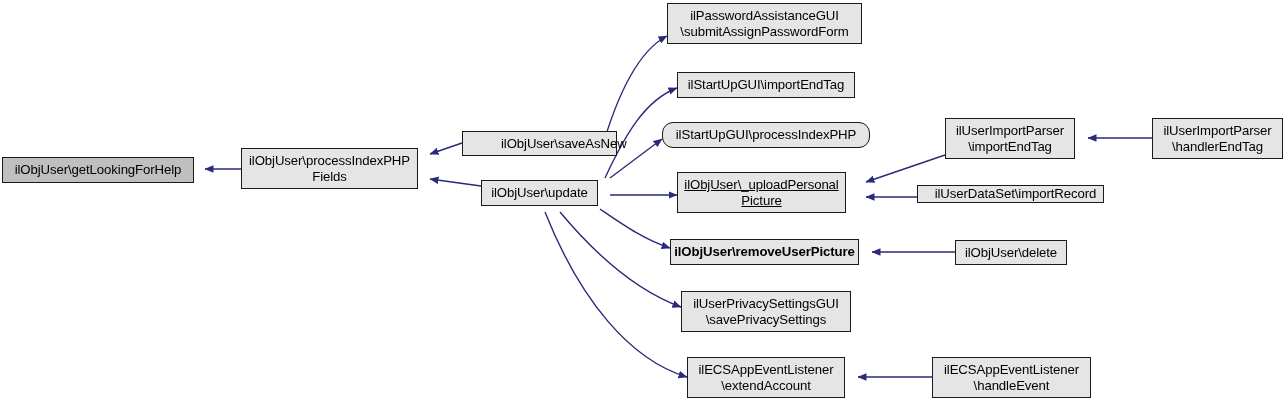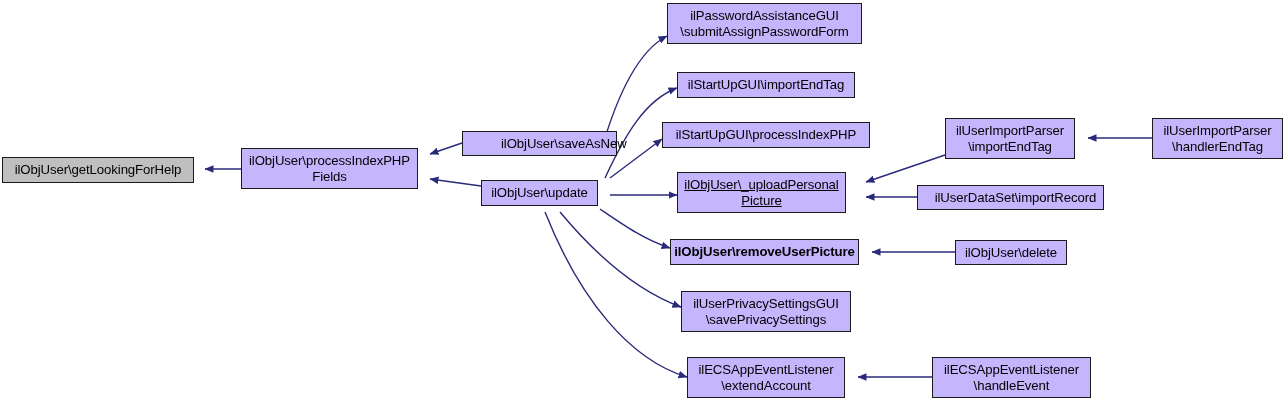"ilPasswordAssistanceGUI" .node { background: #c4b5fd -> #e5e5e5 }
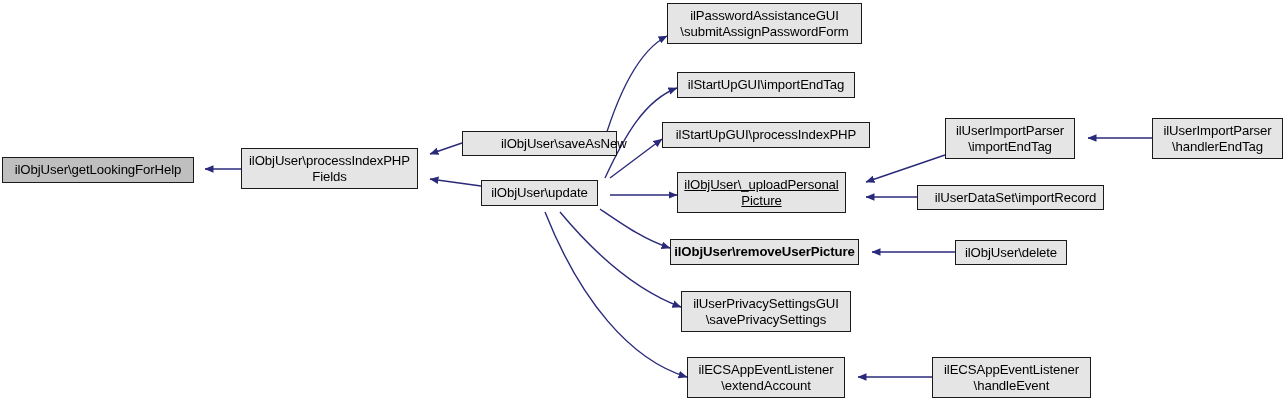"ilStartUpGUI\processIndexPHP" div.node { border-radius: none -> 11px }
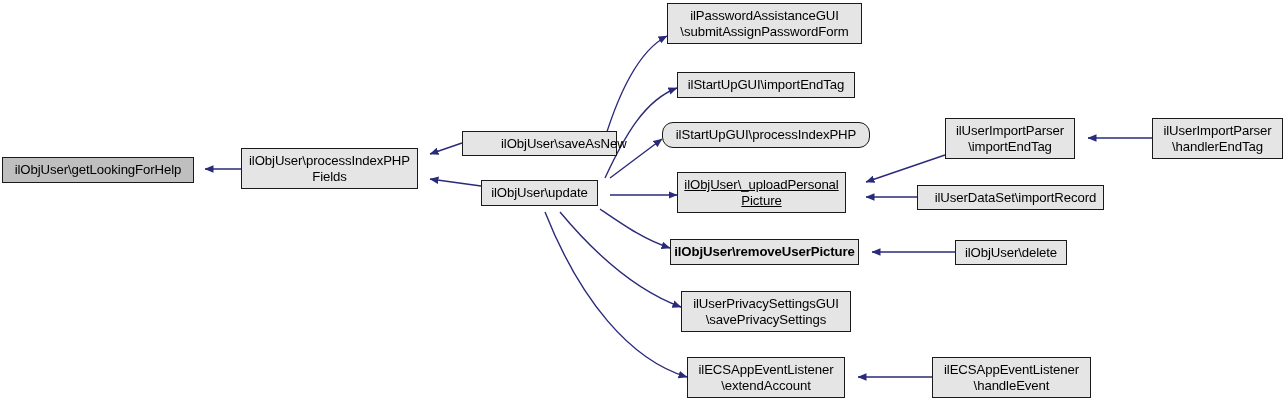"ilUserDataSet\importRecord" div.node { height: 25px -> 18px }
